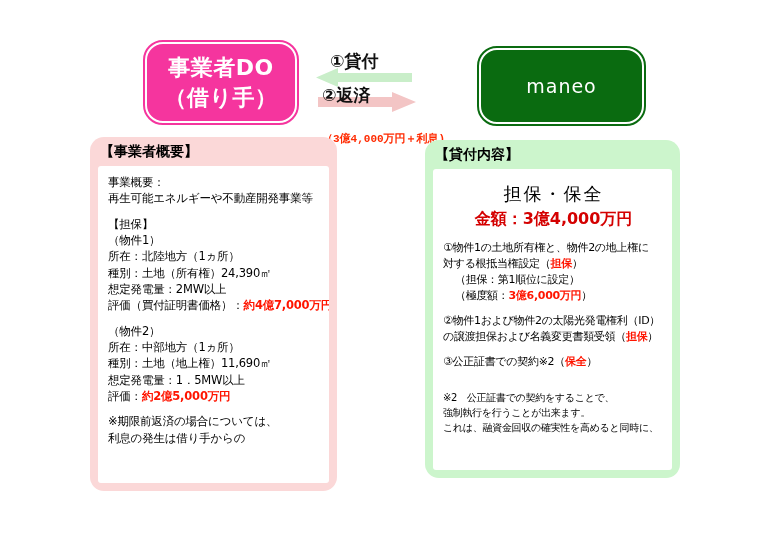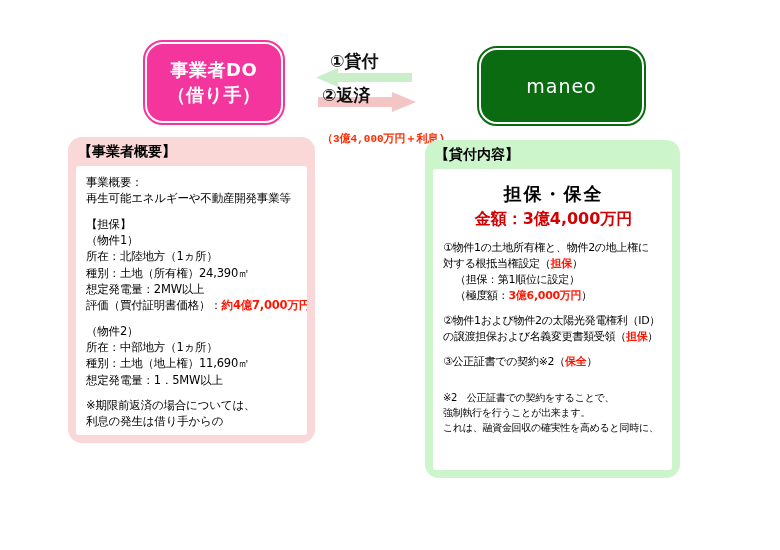"事業者DO" #borrower-box { font-size: 18px -> 22px; width: 138px -> 152px }
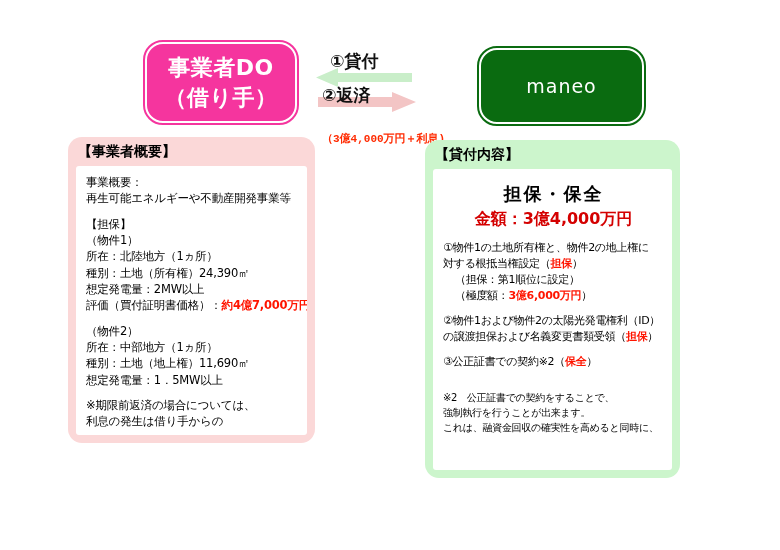"【事業者概要】" #panel-left { height: 306px -> 354px; left: 68px -> 90px }
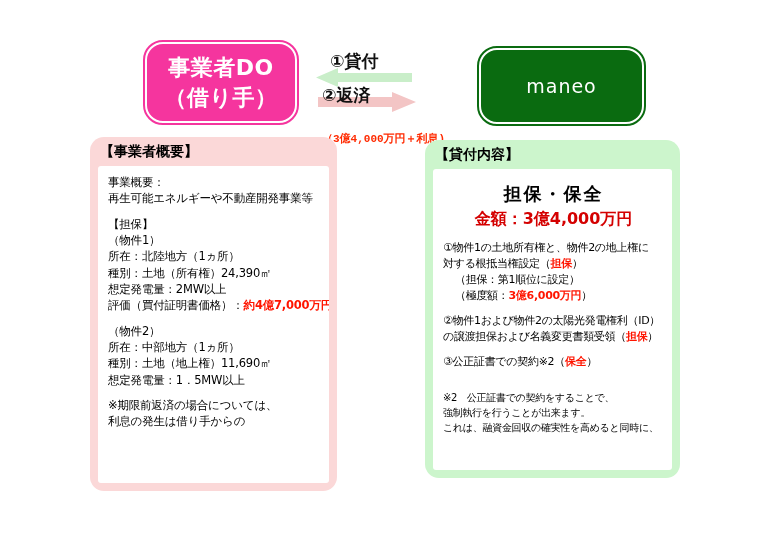"担保・保全" .headline { font-weight: bold -> normal }
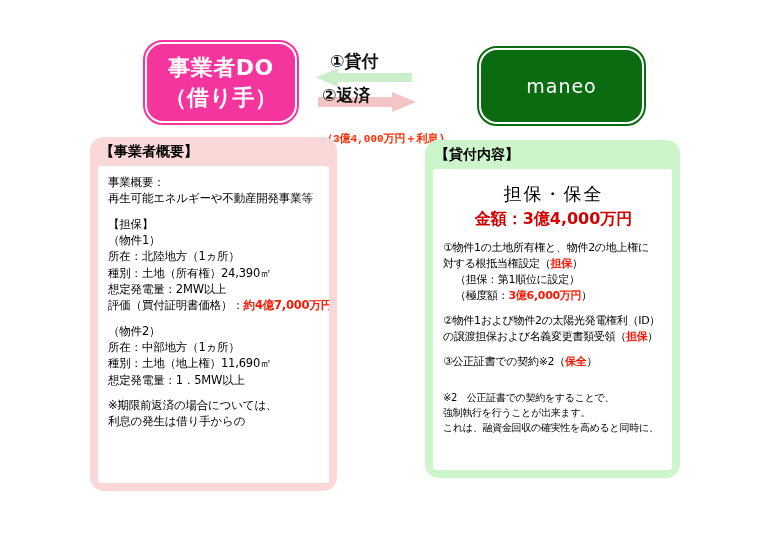"評価：約2億5,000万円" div.body-line { html: none -> <div><span>評価：</span><span>約2億5,000万円</span></div> }
